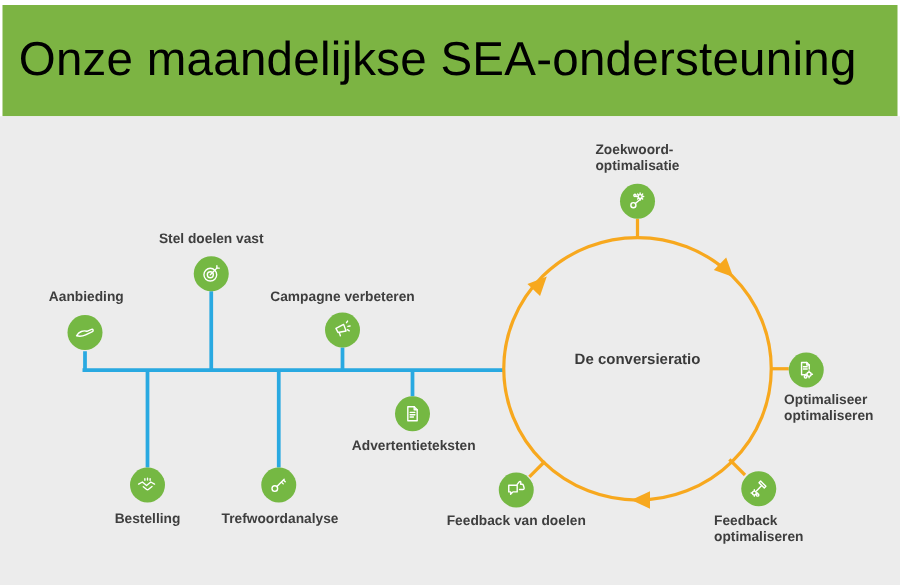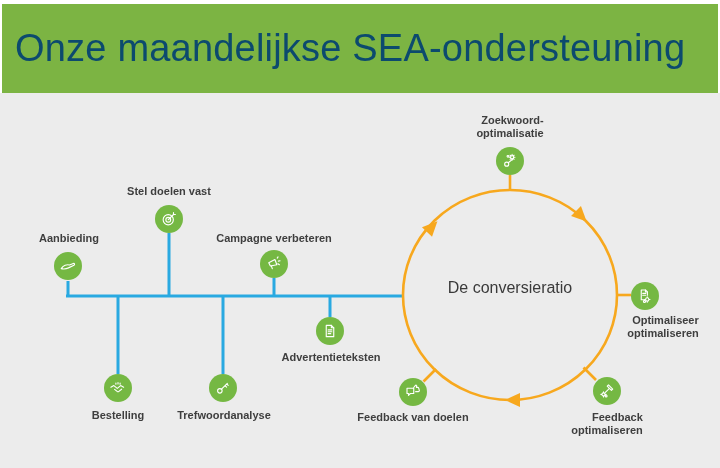"Onze maandelijkse SEA-ondersteuning" .banner h1 { color: #0c4a6e -> #000000 }
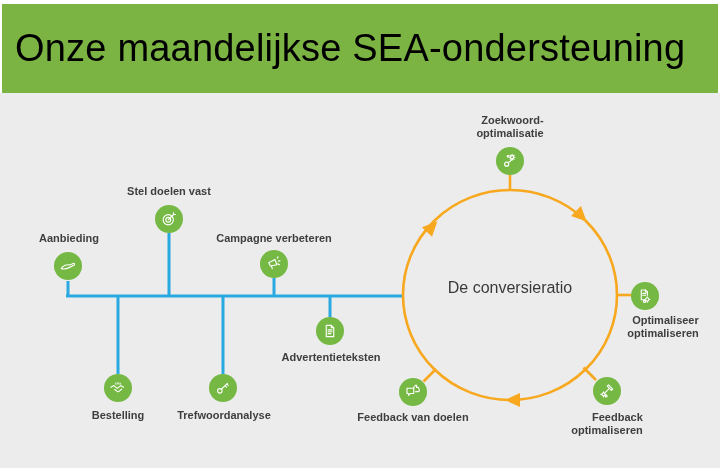"Zoekwoord-" .lbl { text-align: right -> left }
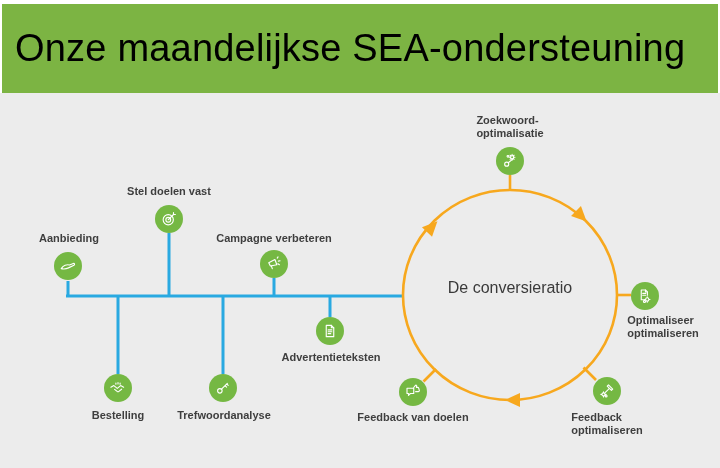"De conversieratio" .center-lbl { font-size: 16px -> 12px; font-weight: 400 -> 700 }
